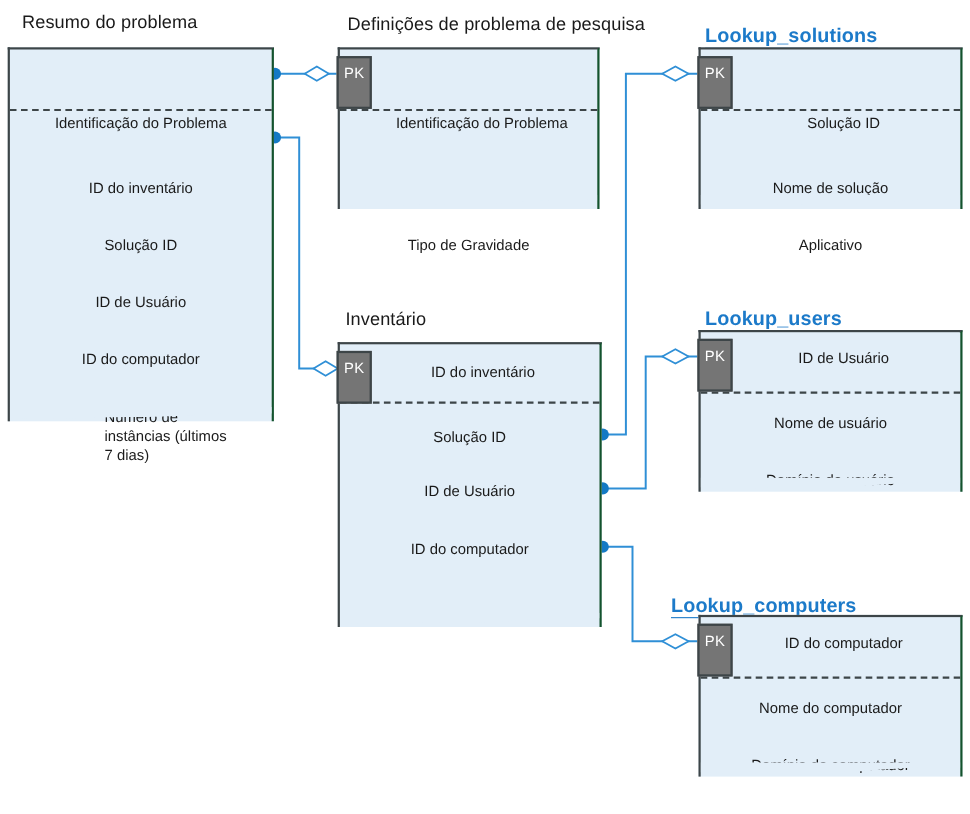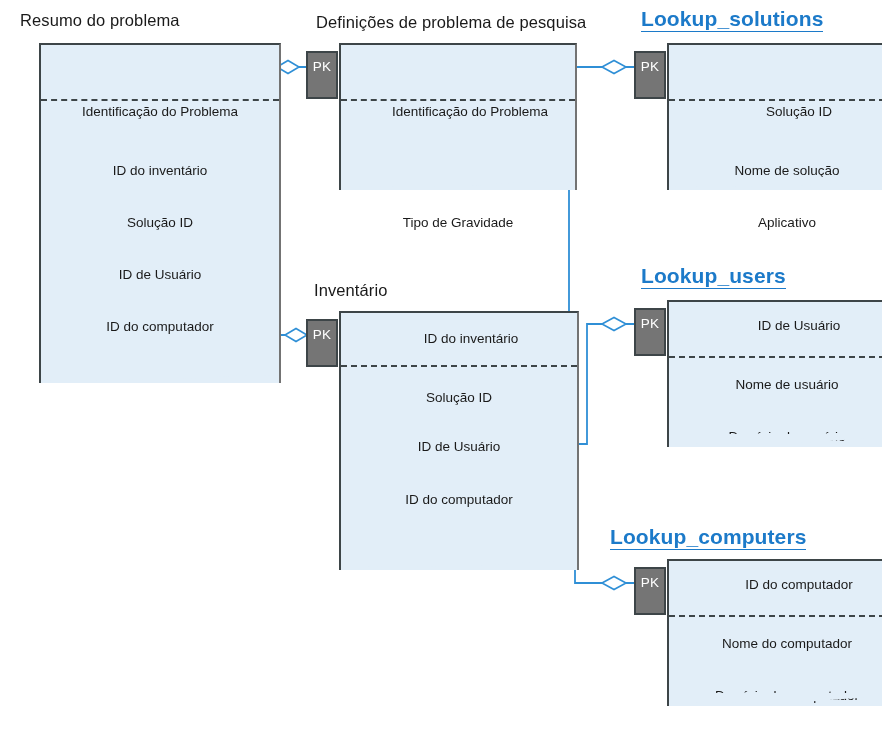"Lookup_solutions" .entity-title.blue { font-size: 21px -> 18px; margin-top: none -> 15px }
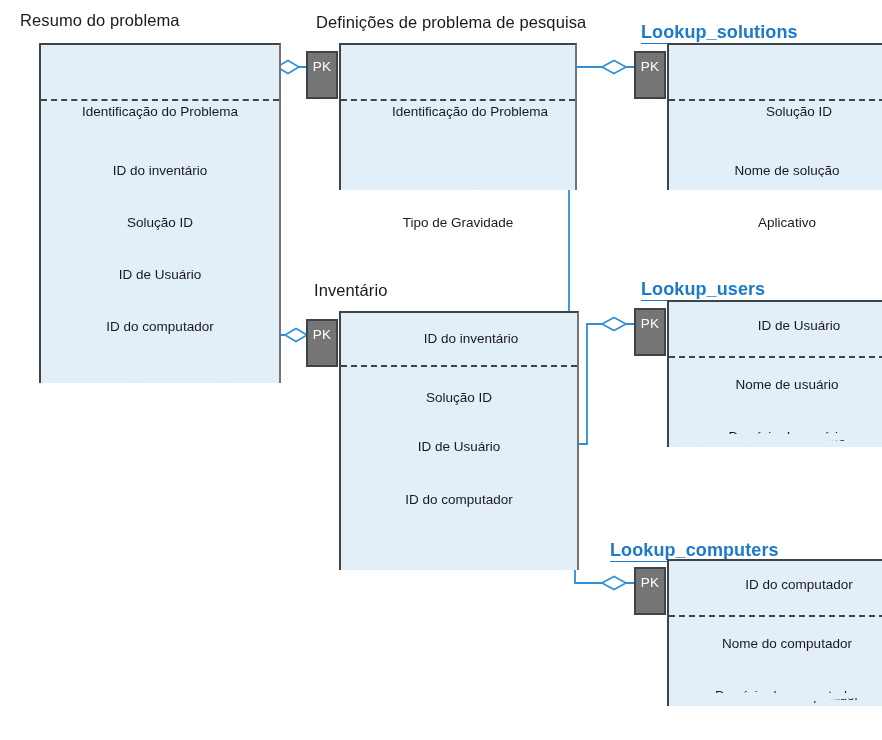"Identificação do Problema" .entity-box { border-right: 2px solid #737373 -> 2px solid #14532d; margin-left: 32px -> none }
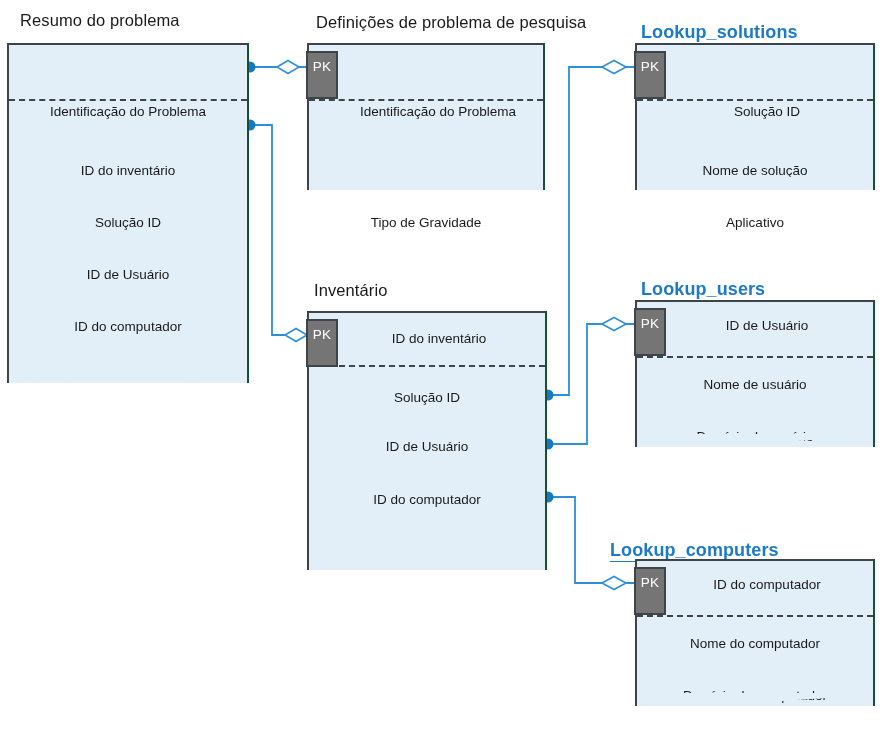"Número de" div.field { html: none -> <div>Número de instâncias (últimos 7 dias)</div> }
